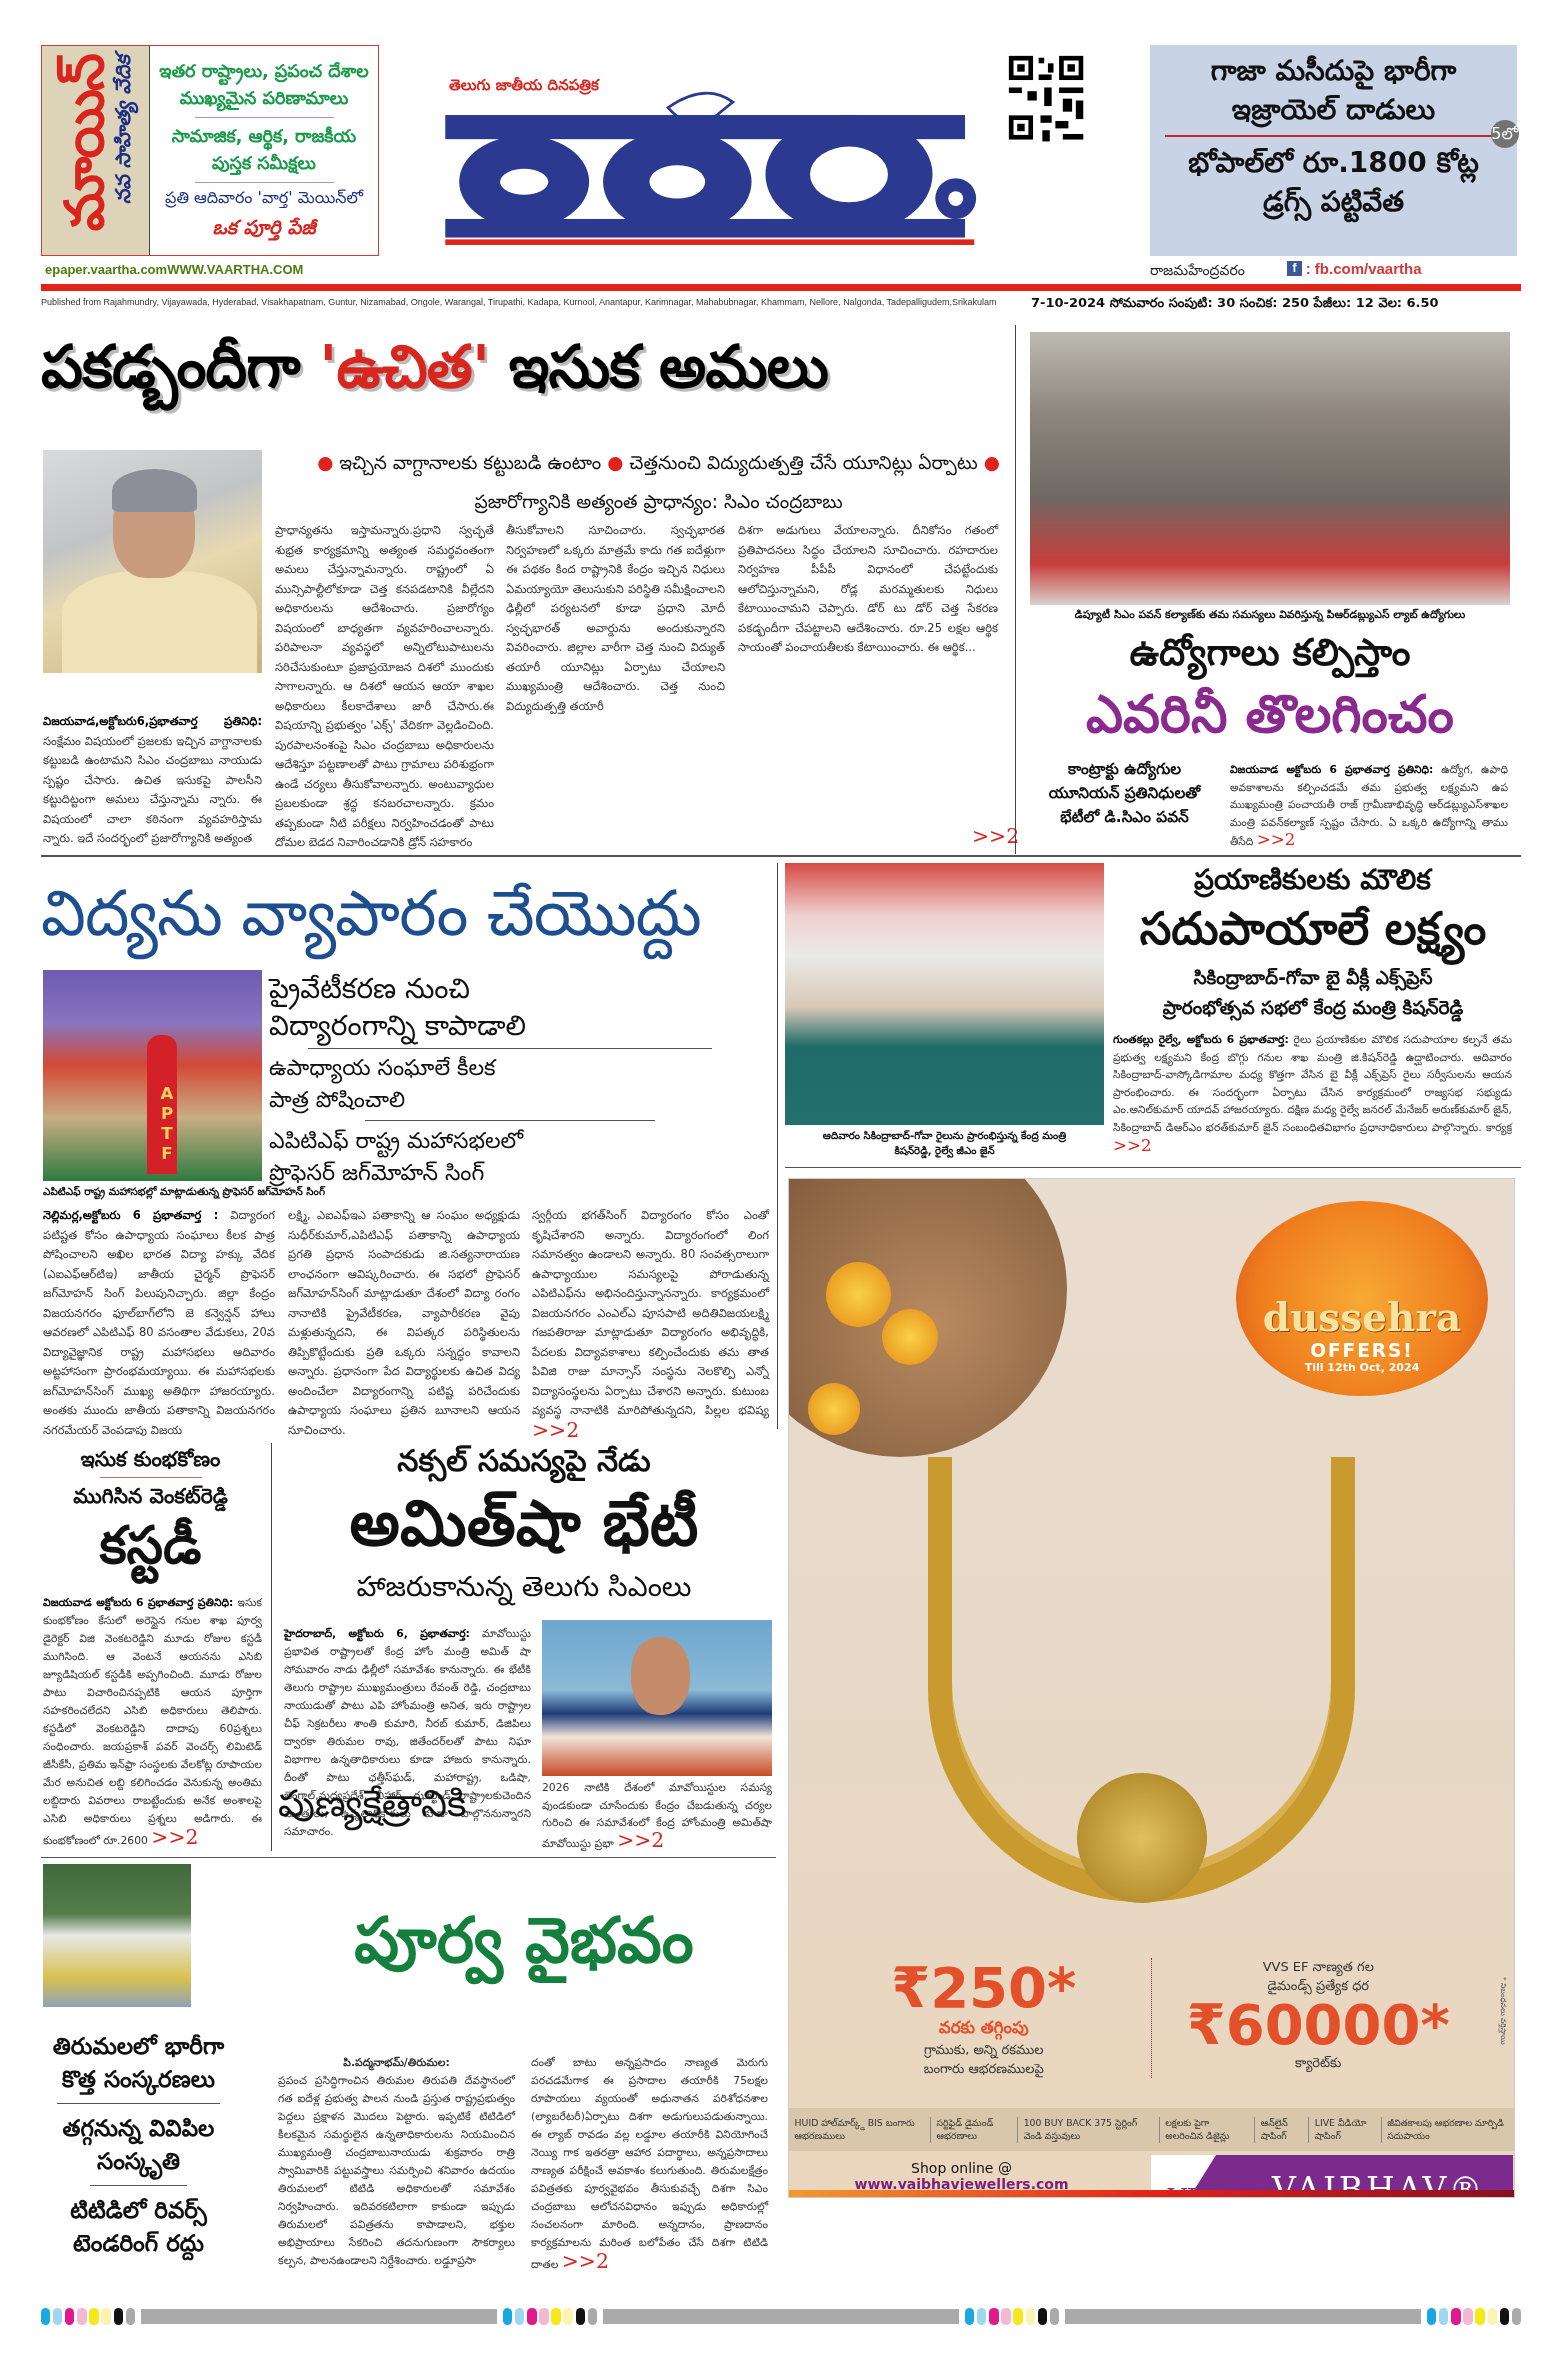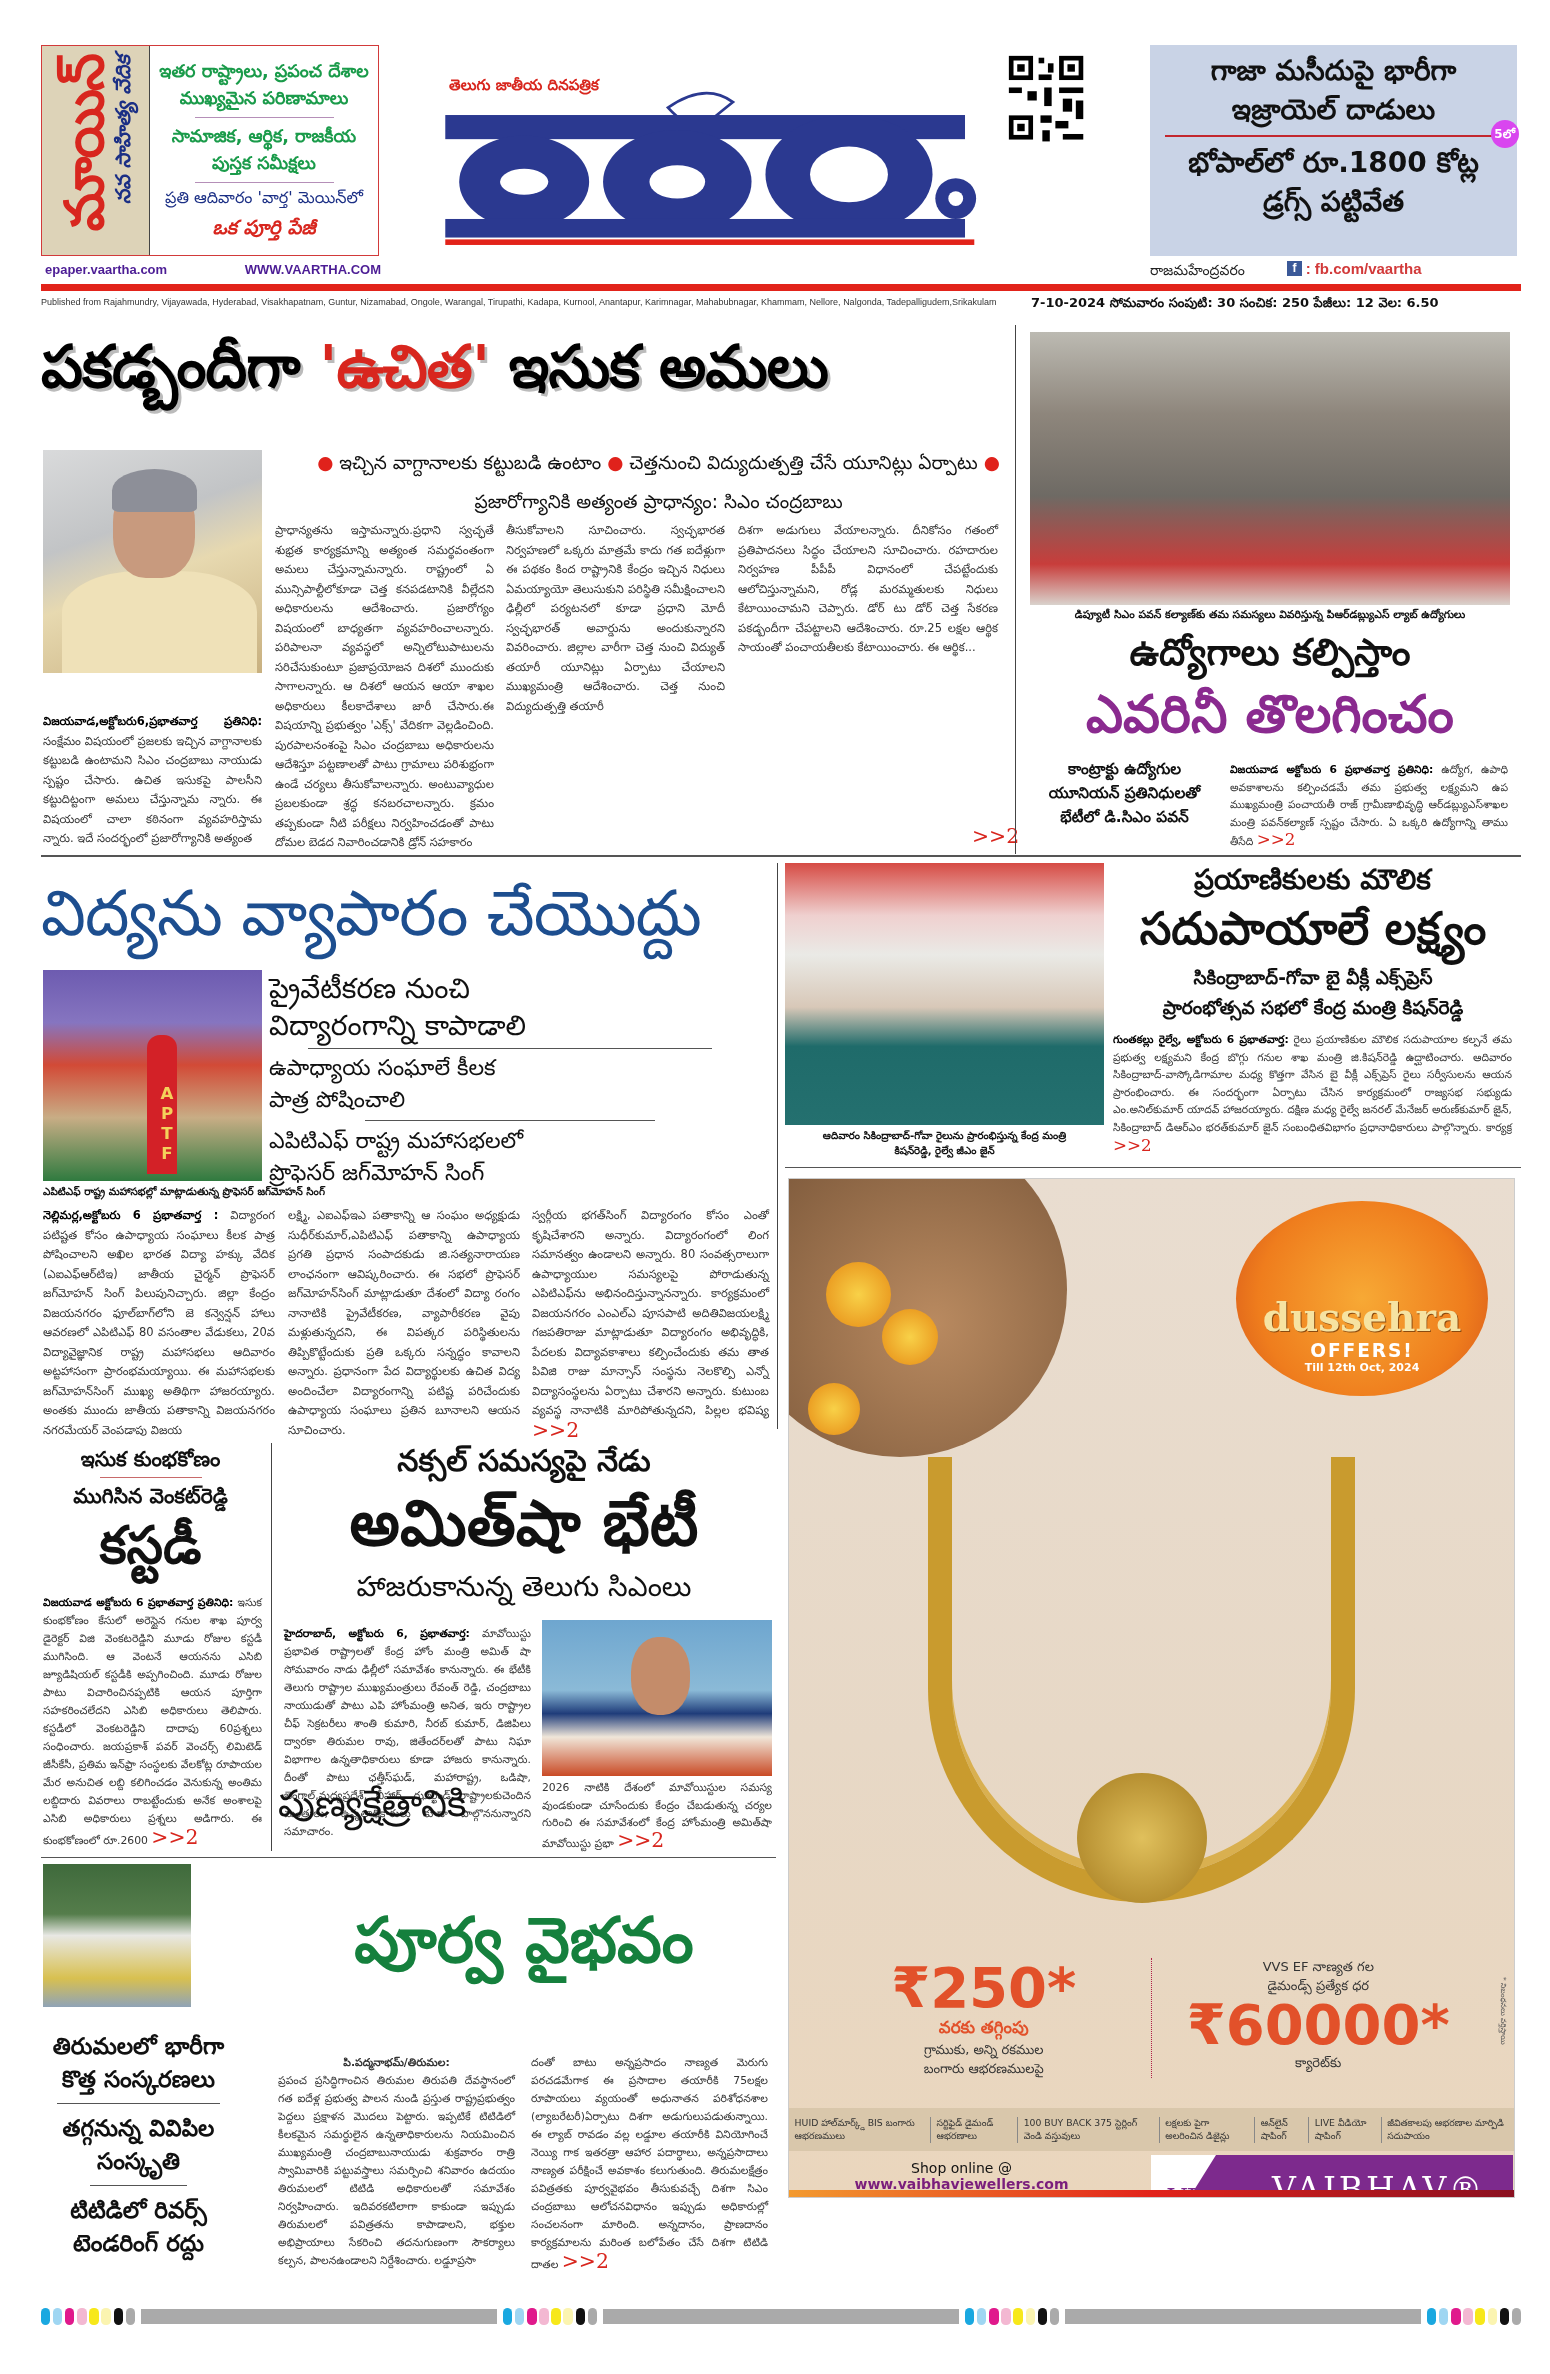"5లో" .topnews .badge { background: #d946ef -> #737373; font-size: 12px -> 16px; font-weight: bold -> normal }
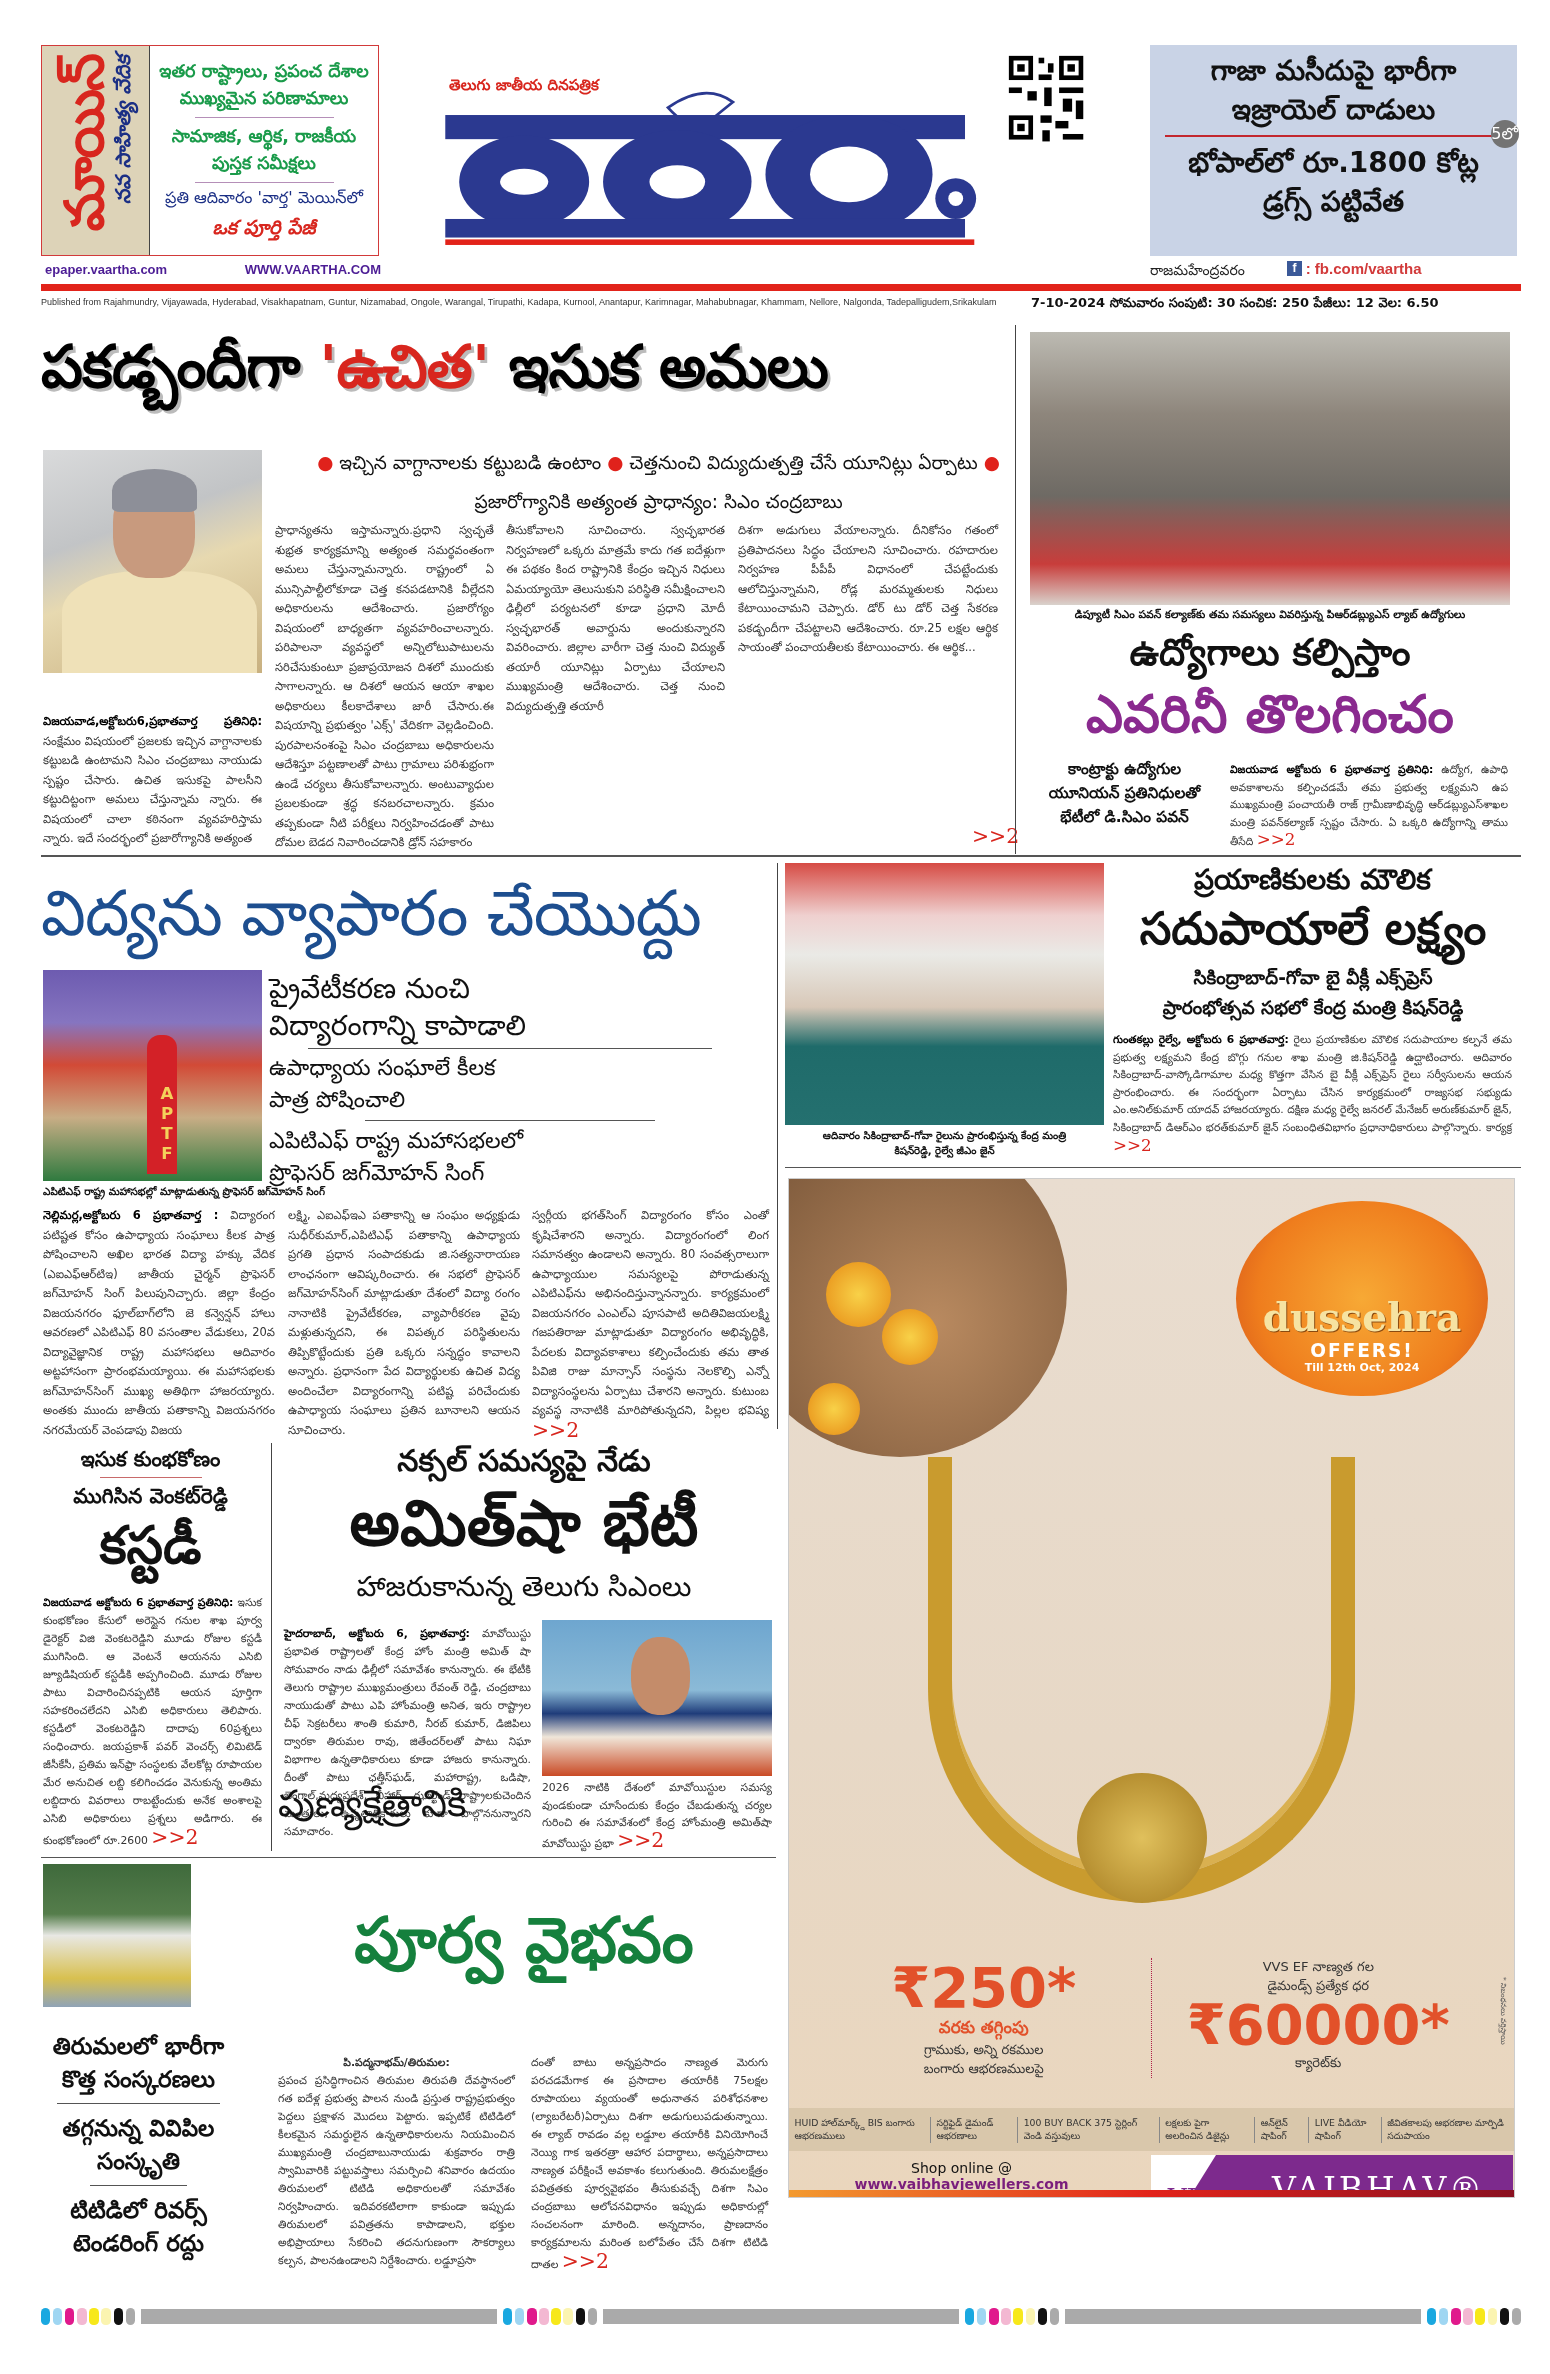"epaper.vaartha.com" .urls { color: #4c1d95 -> #4d7c0f; justify-content: space-between -> none }
